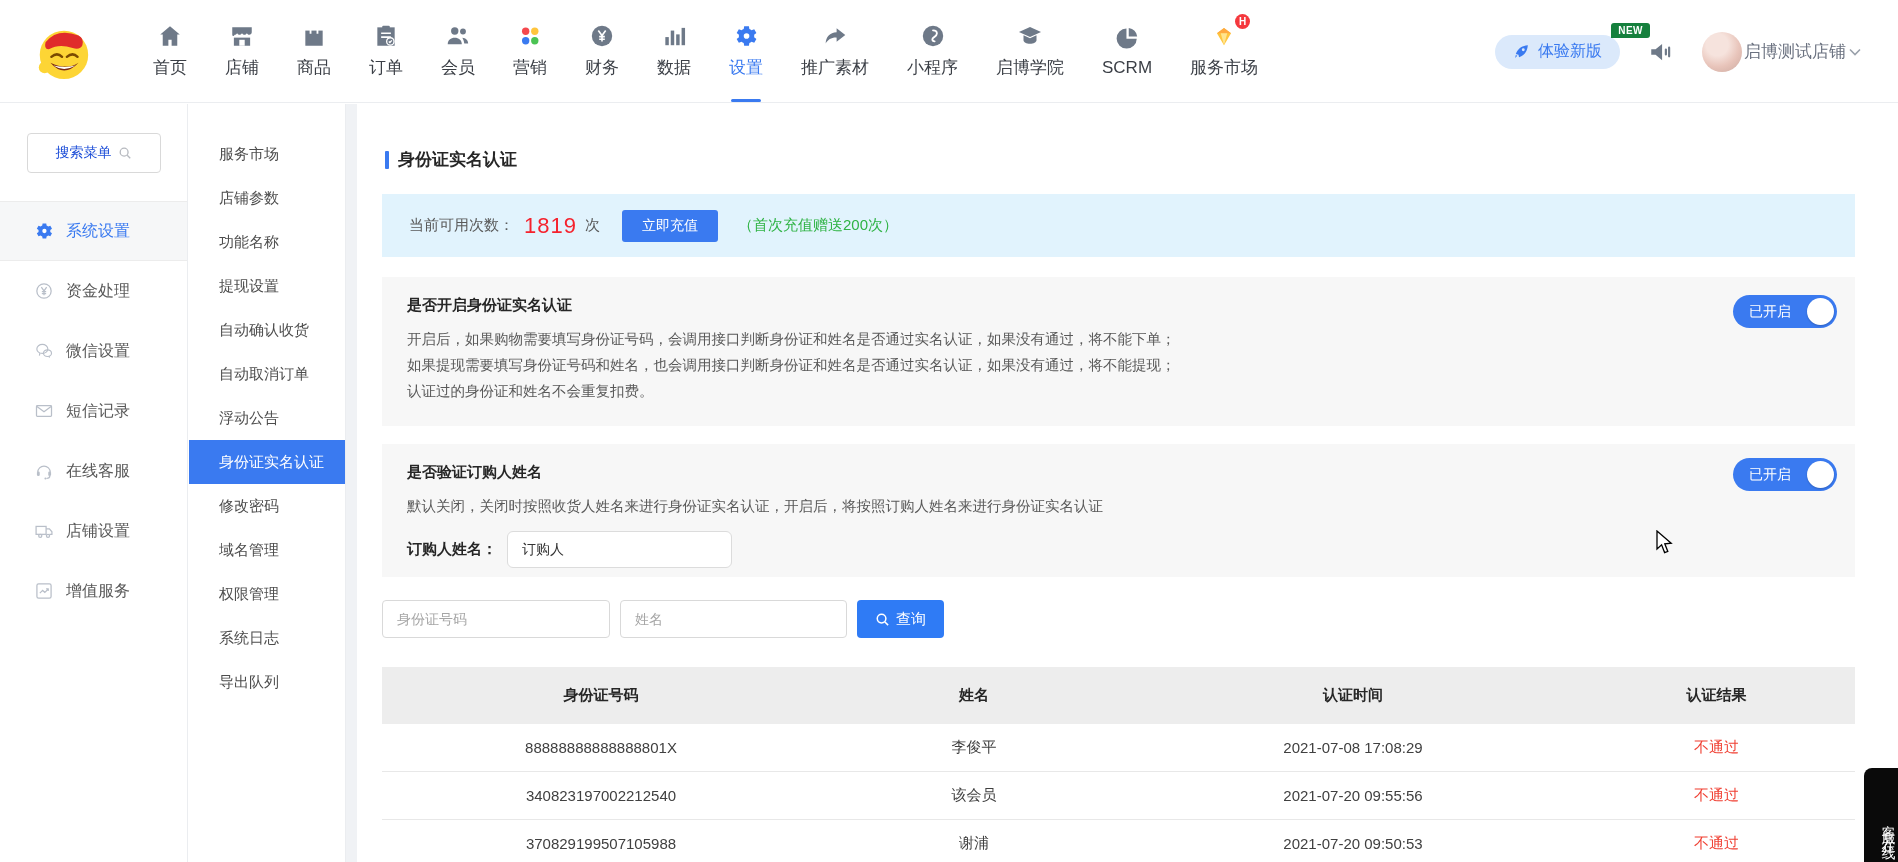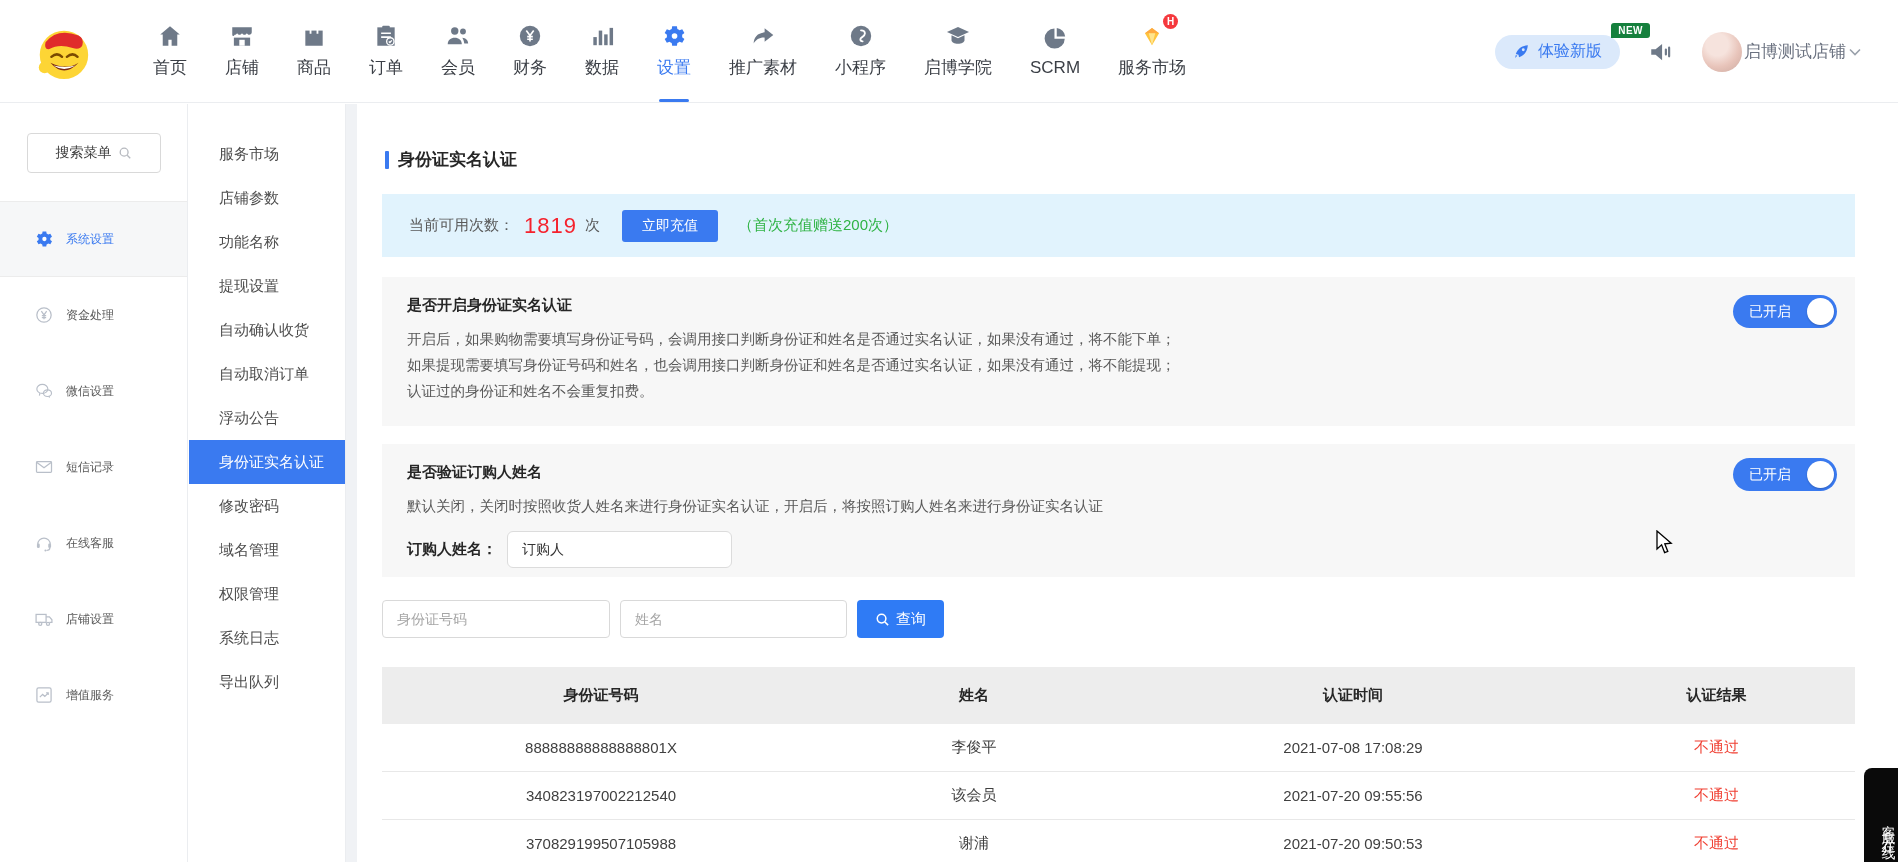"营销" div.nav-item { html: none -> <div> <span> <svg> <circle></circle> <circle></circle> <circle></circle> <circle></circle> </svg> </span> <span>营销</span> </div> }
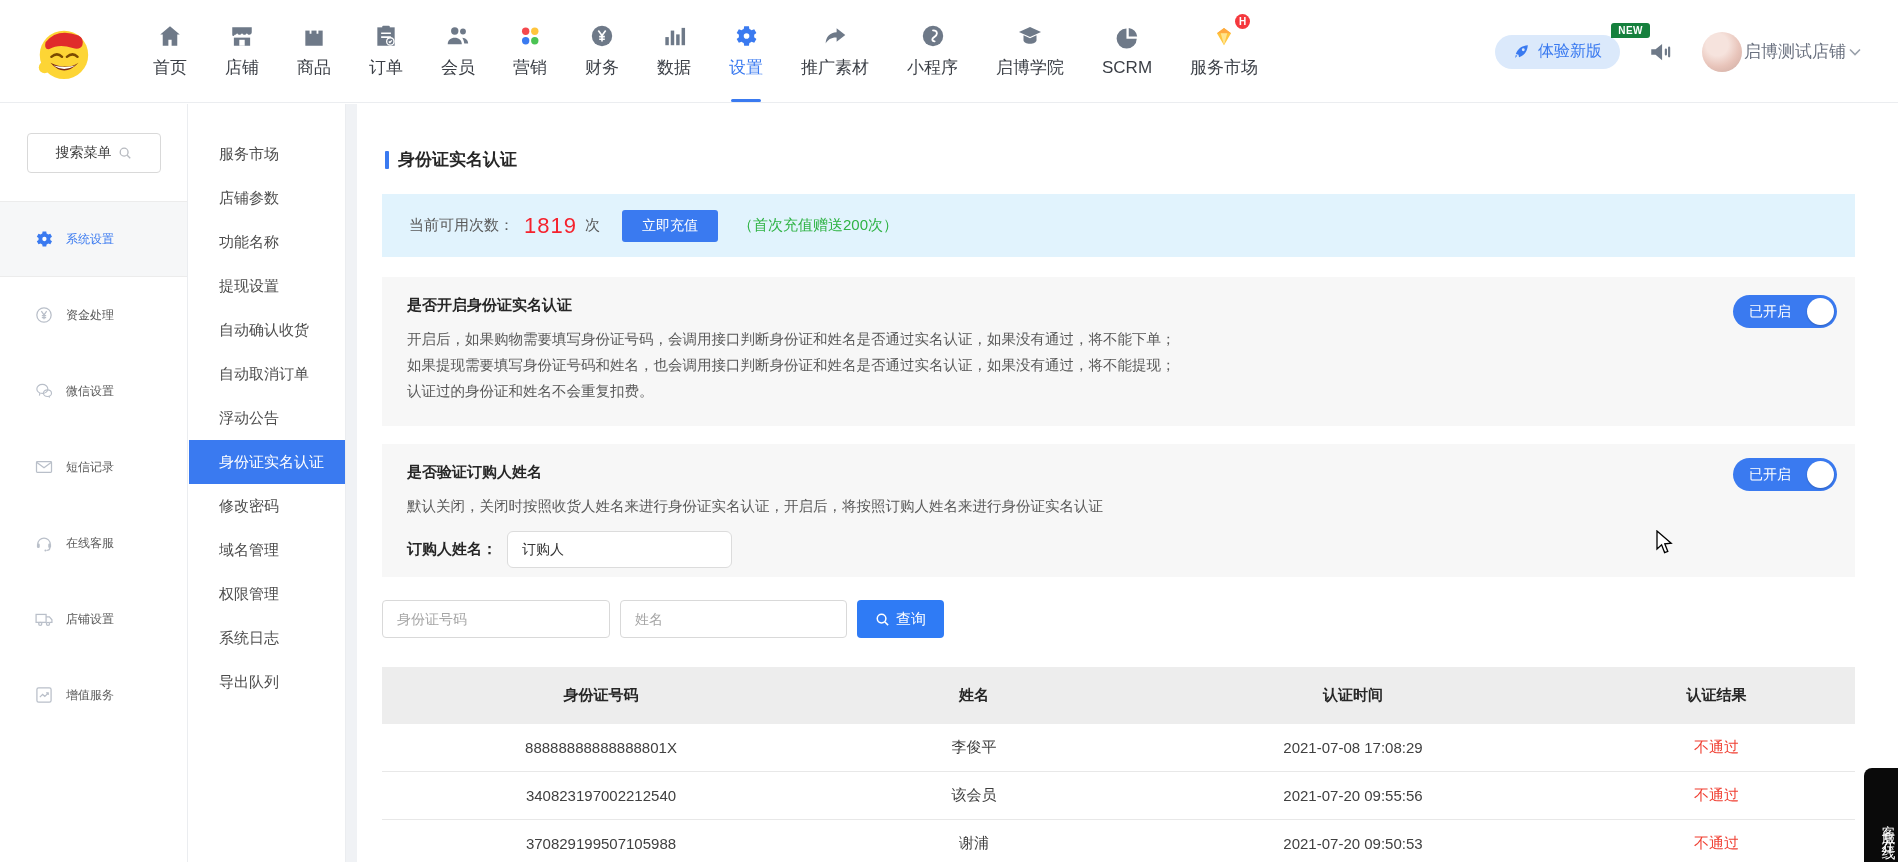"搜索菜单" .menu-search { color: #404040 -> #1d4ed8 }
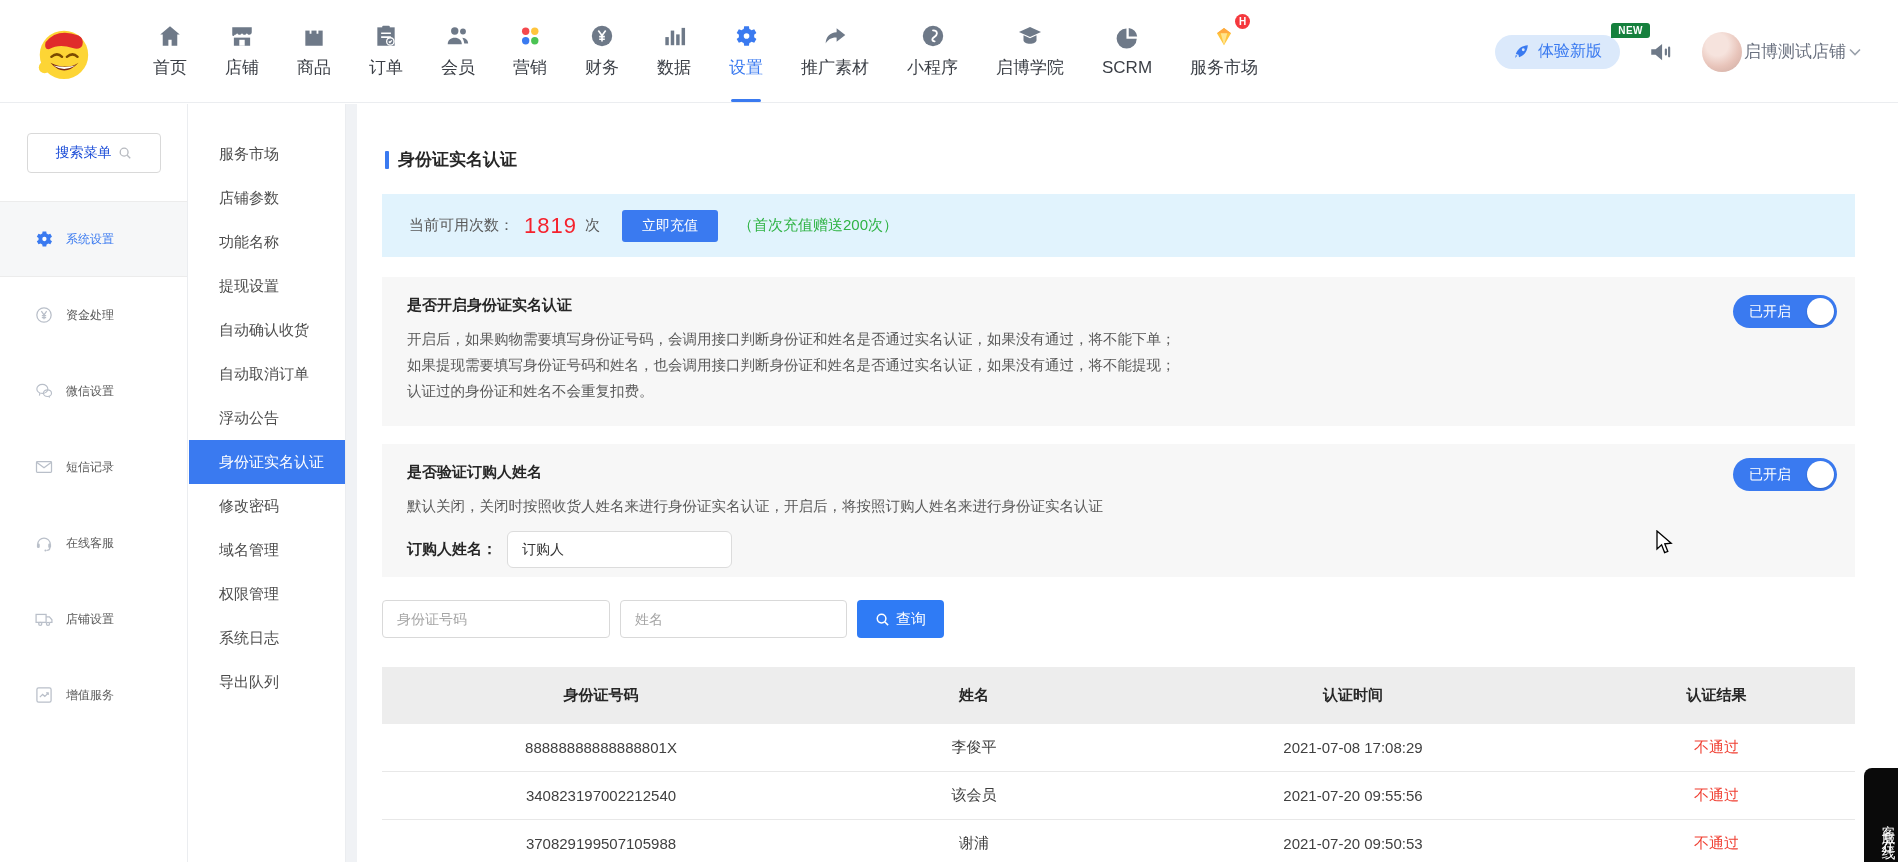"系统设置" .side-item { font-size: 12px -> 16px; height: 76px -> 60px }
